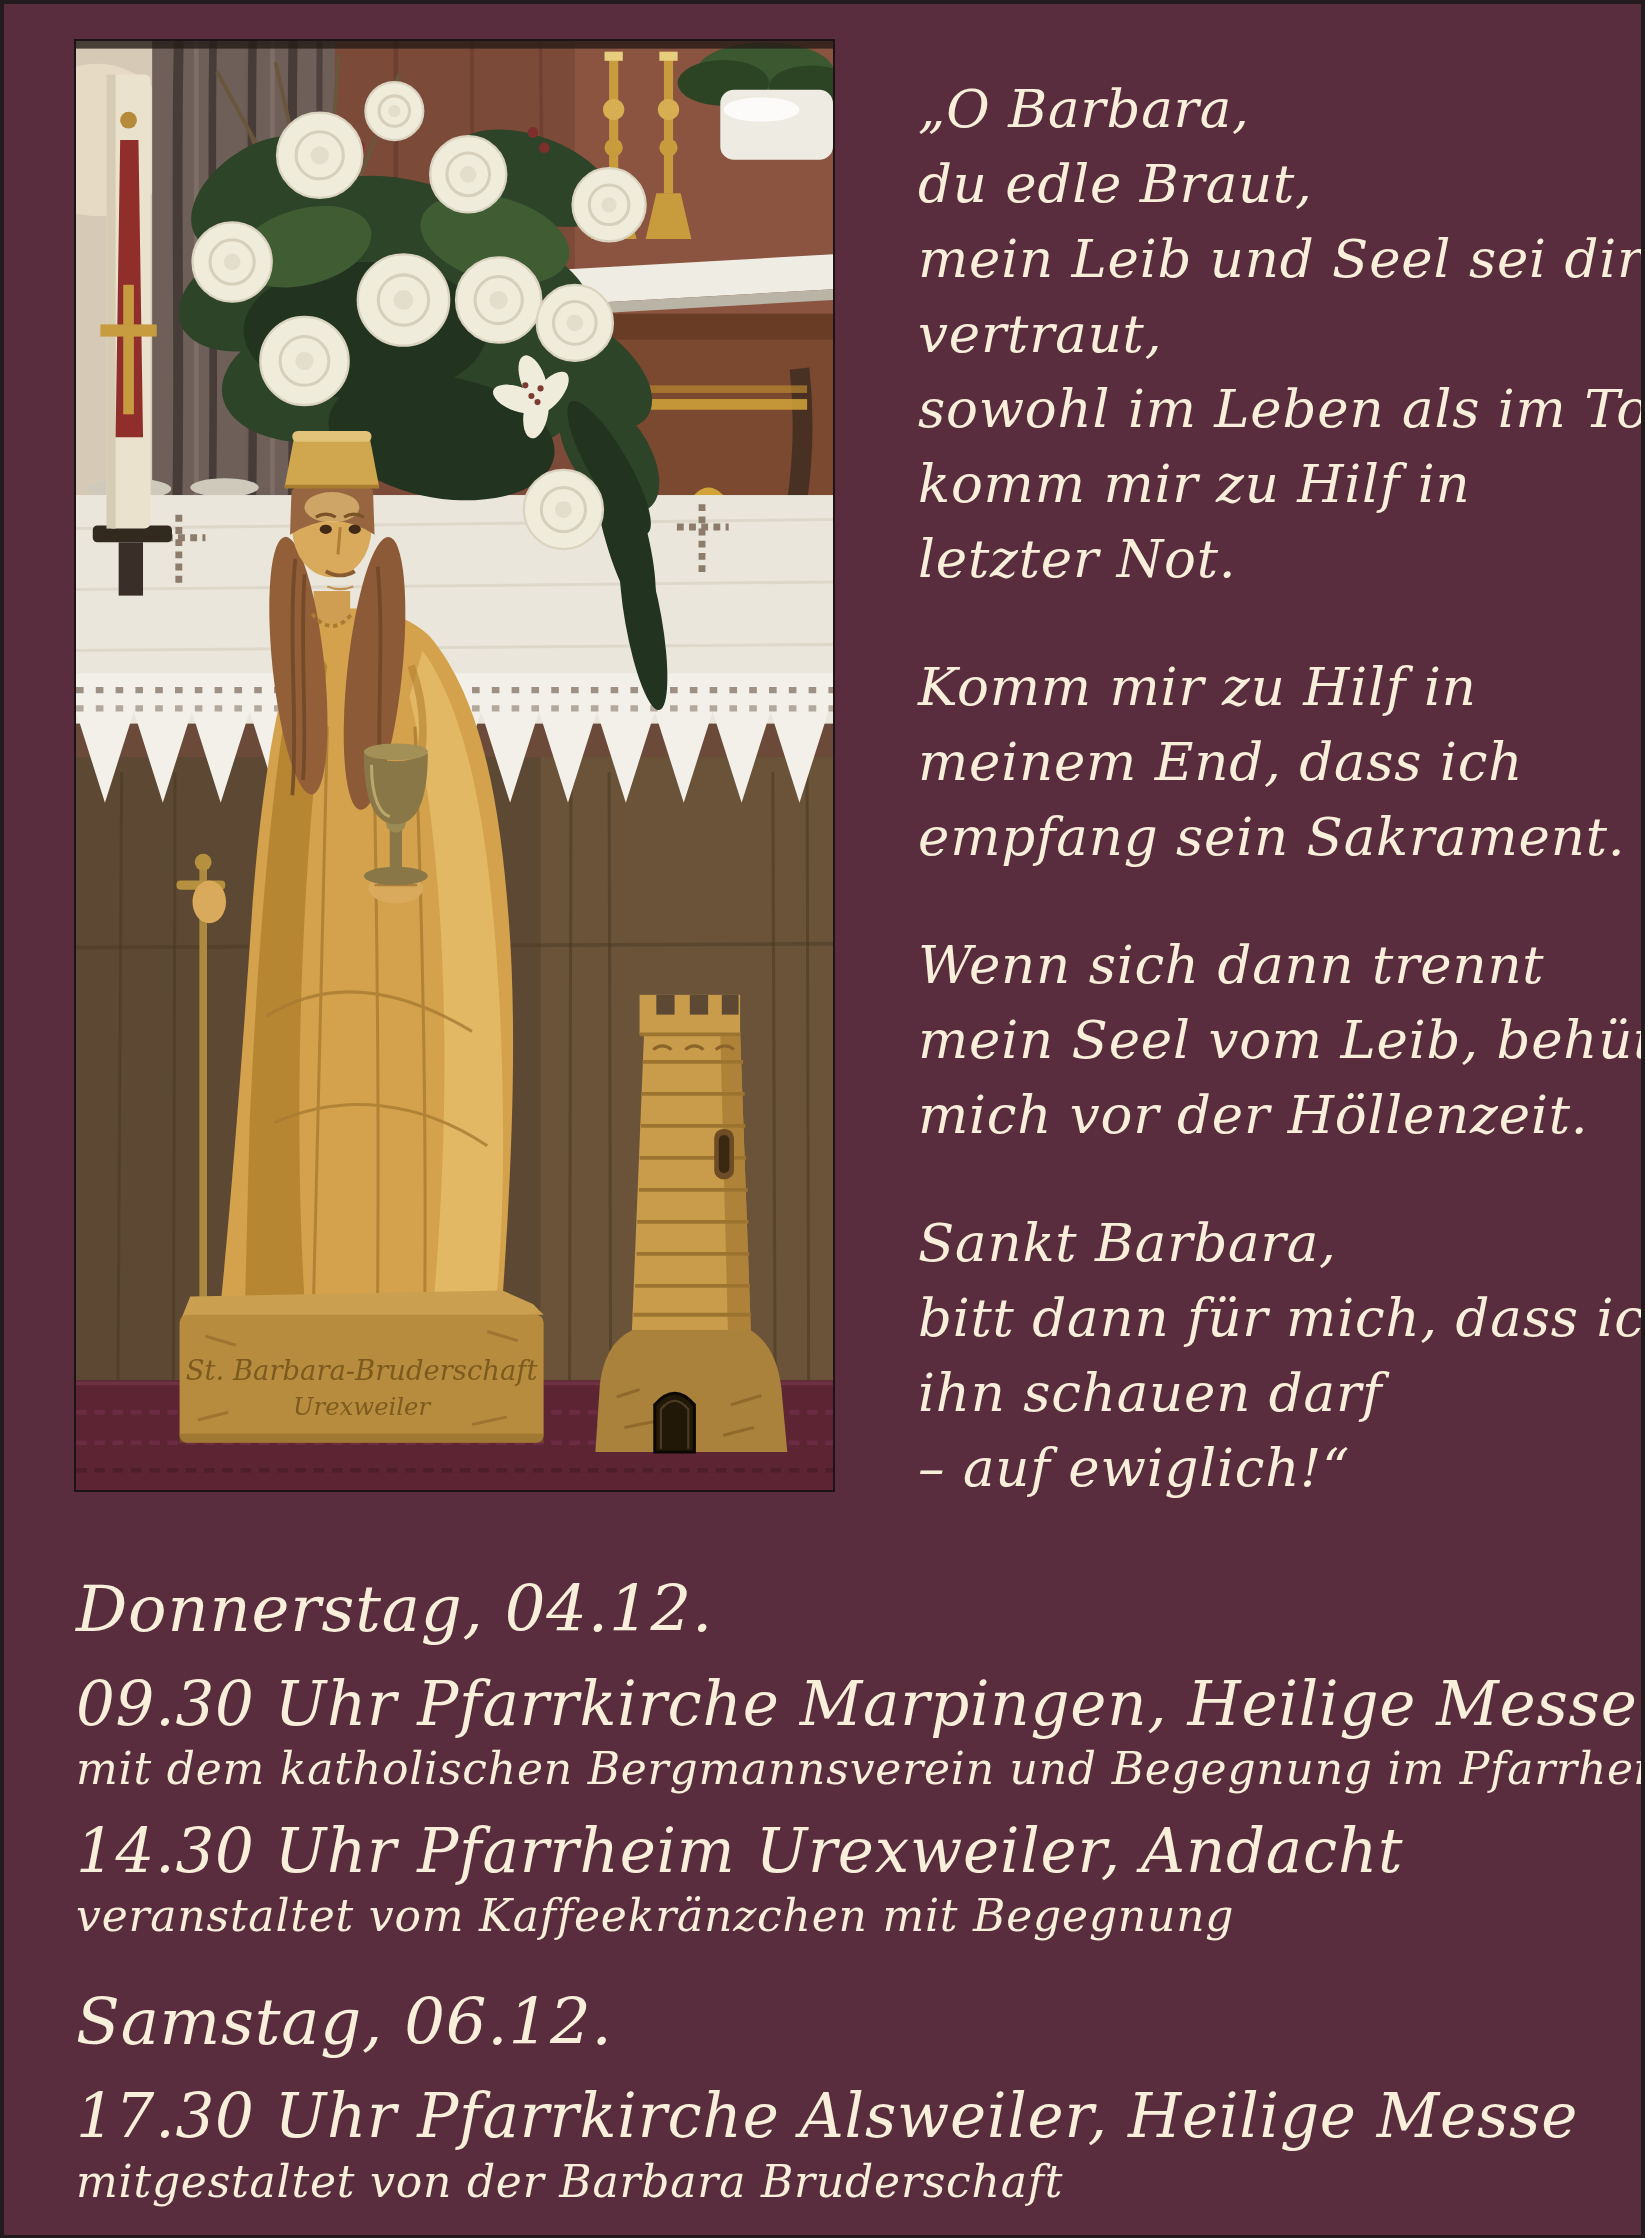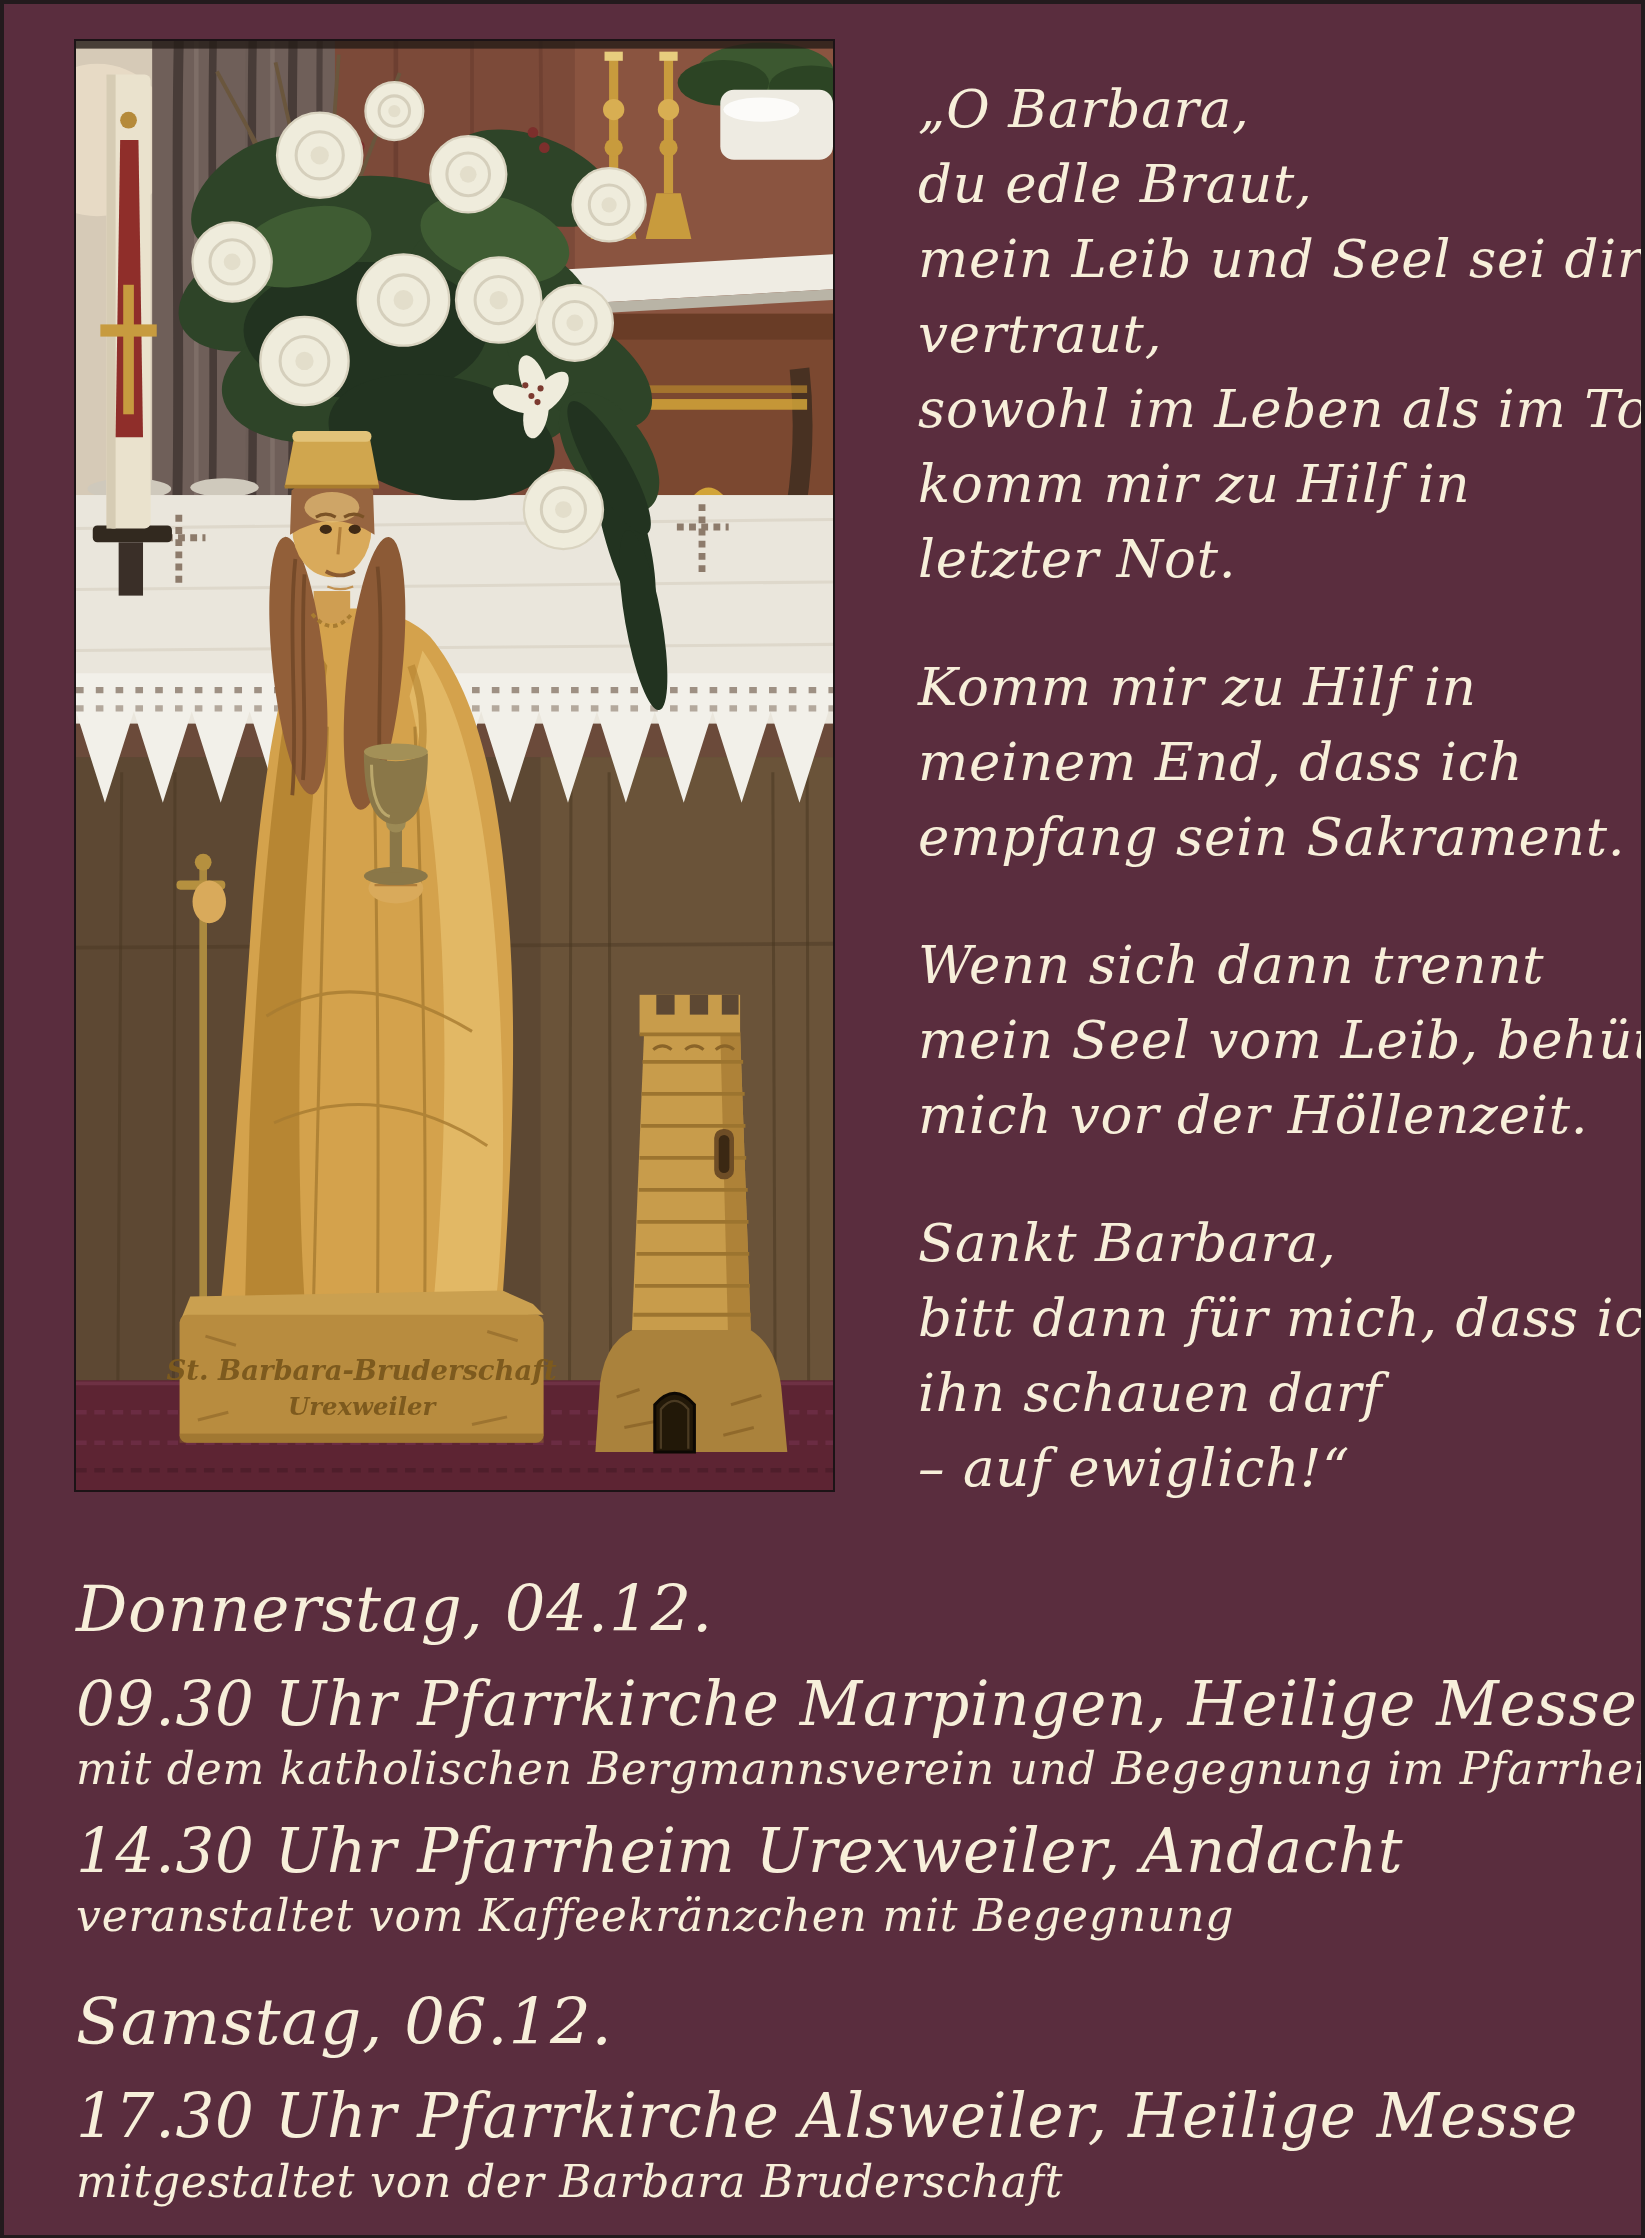"St. Barbara-Bruderschaft" .photo { font-weight: bold -> none }
